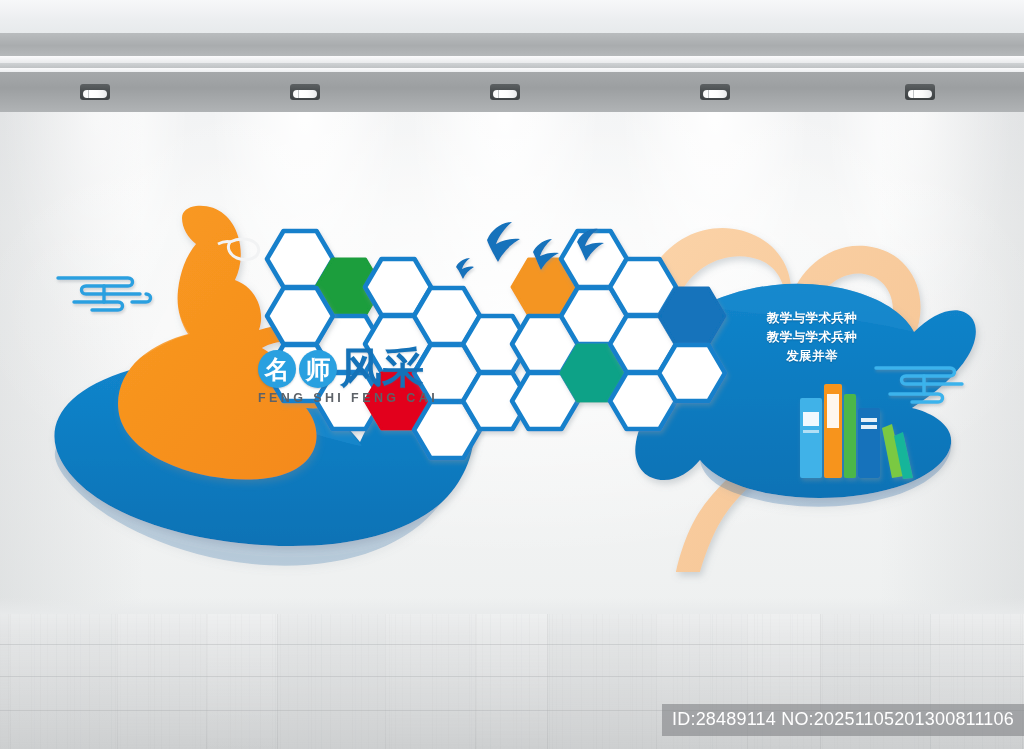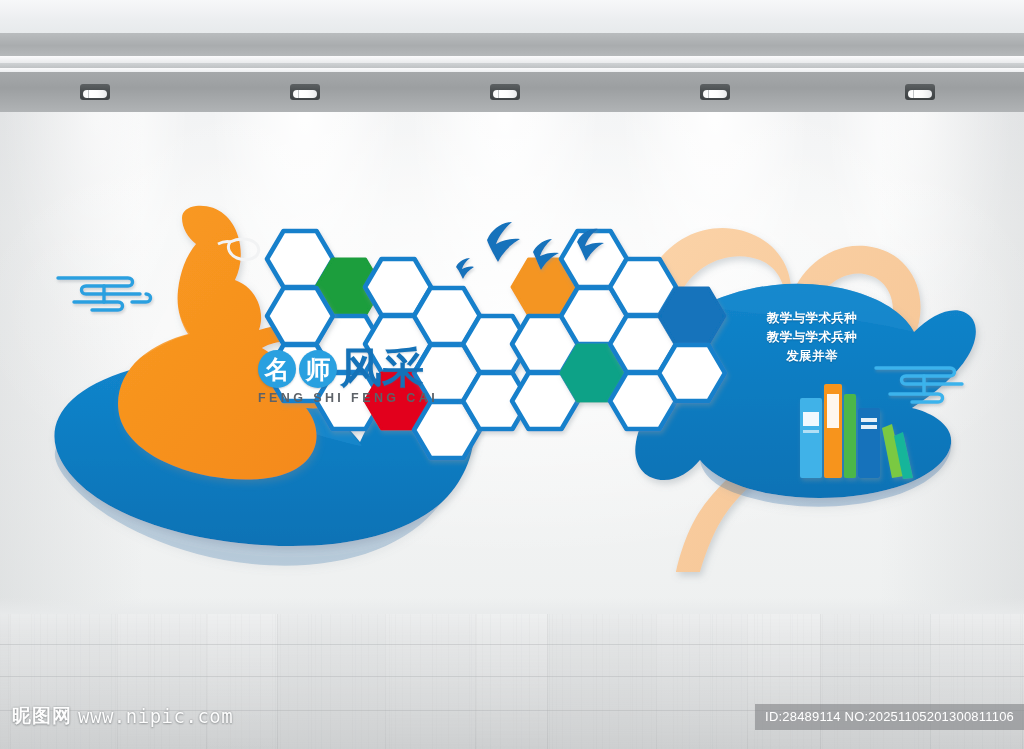"昵图网" div.wm-logo { html: <div> <span>昵图网</span> <span>www.nipic.com</span> </div> -> none }
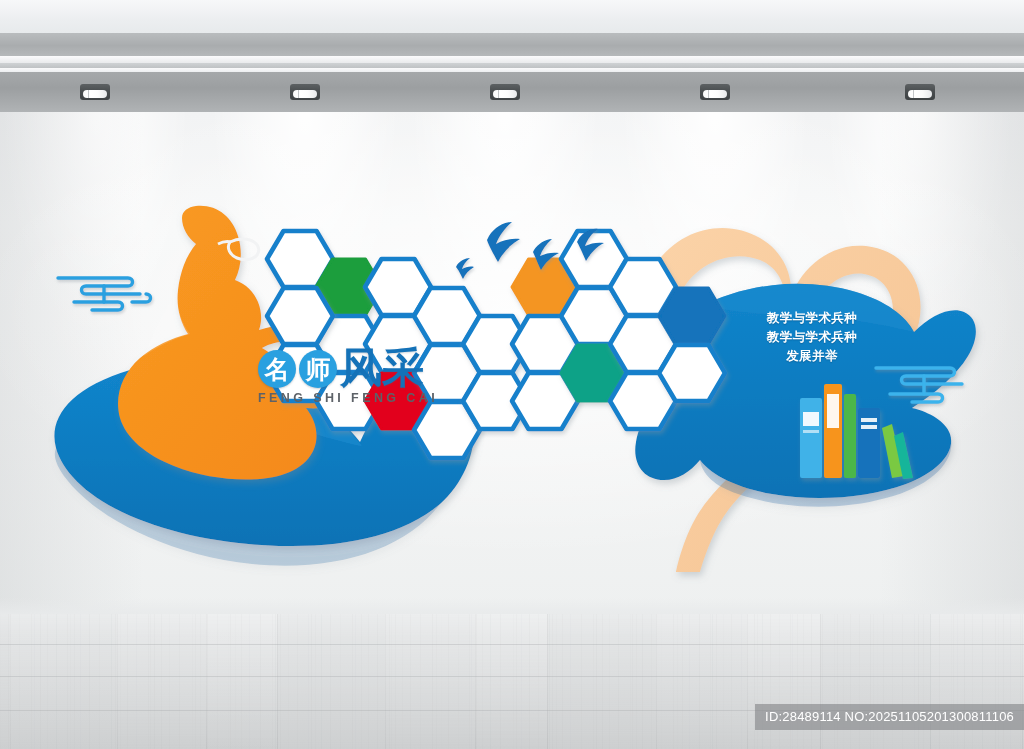"ID:28489114 NO:20251105201300811106" .wm-id { font-size: 13px -> 18px }
